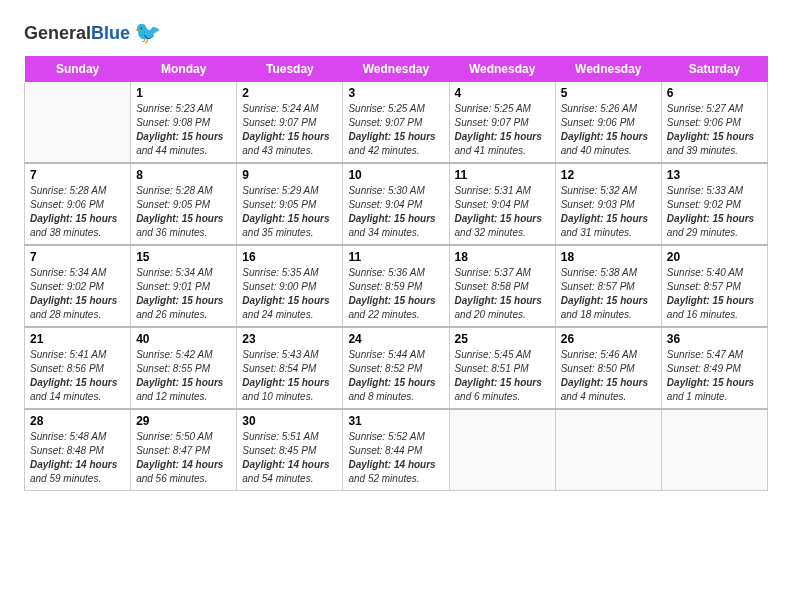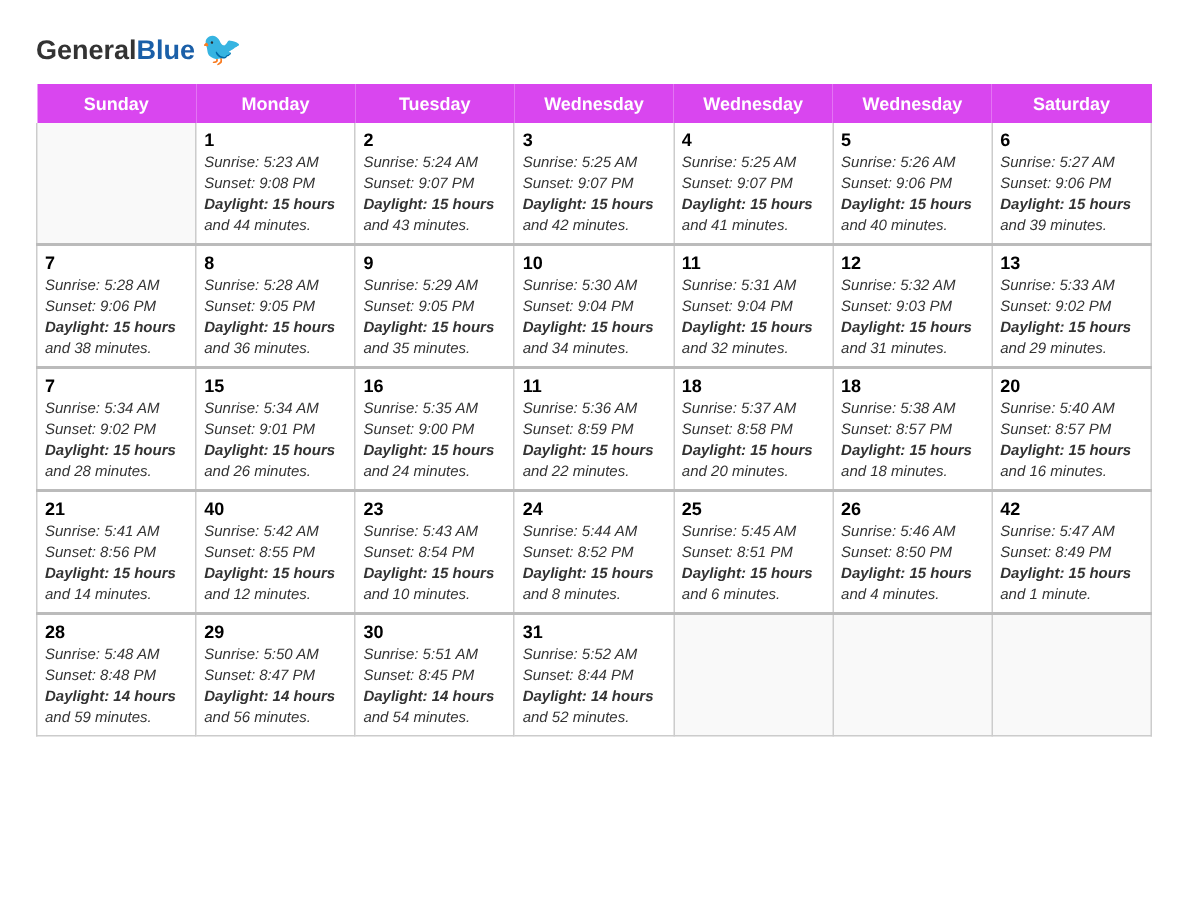"42" span.day-number { text: 42 -> 36 }
